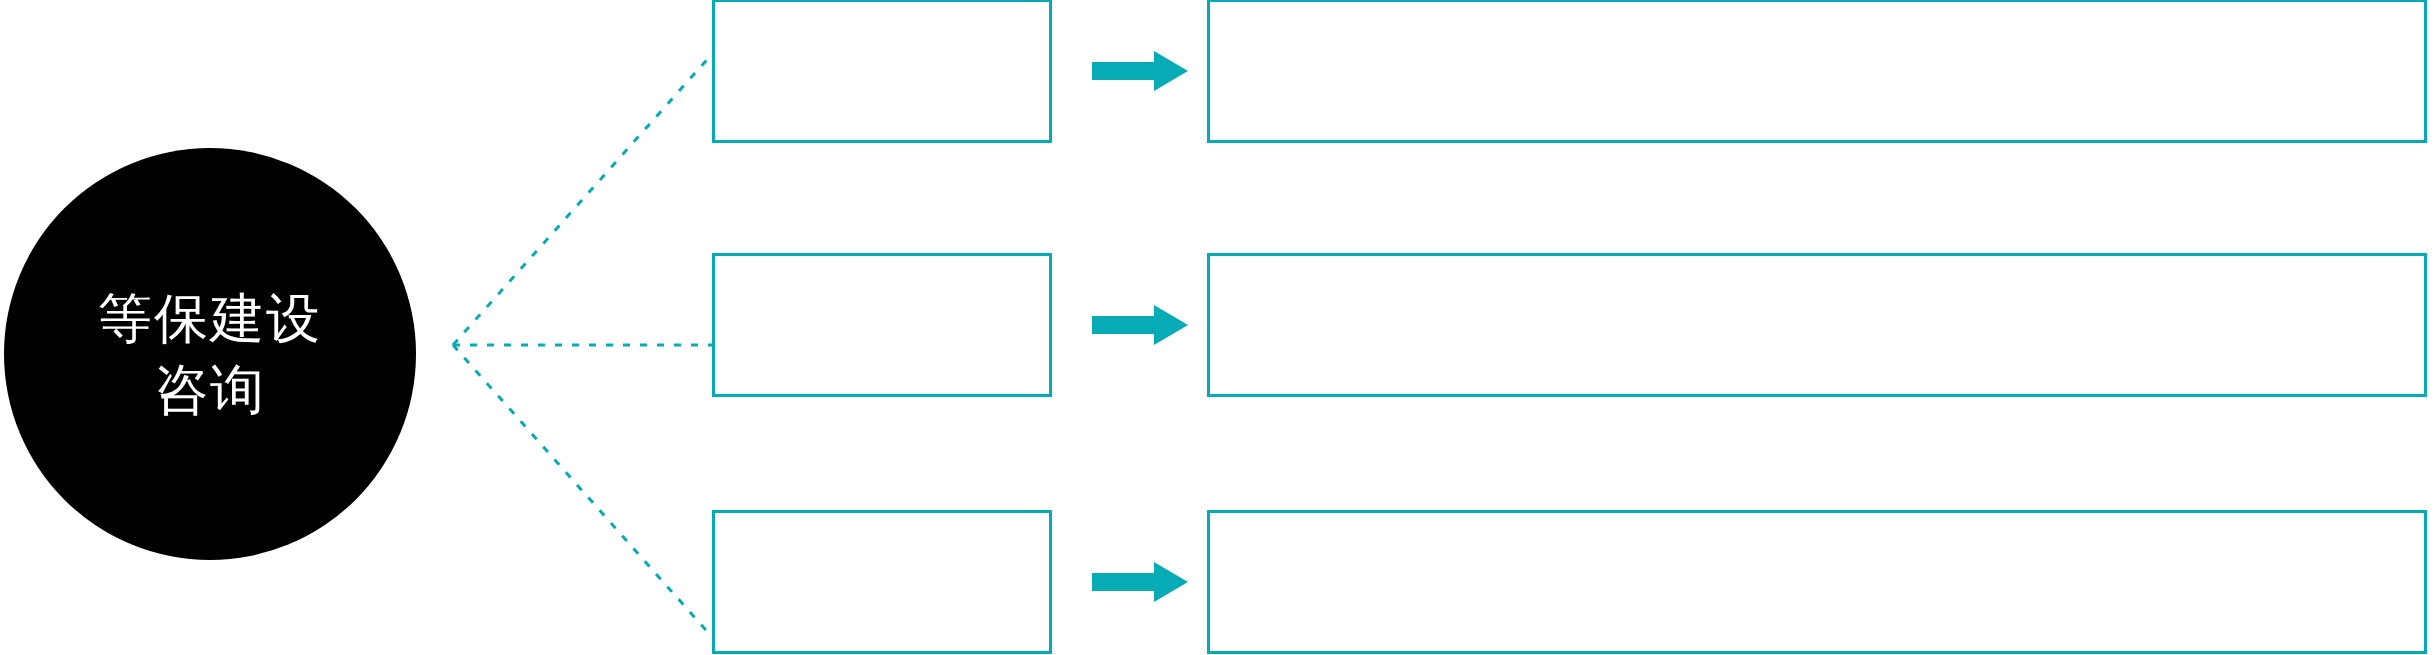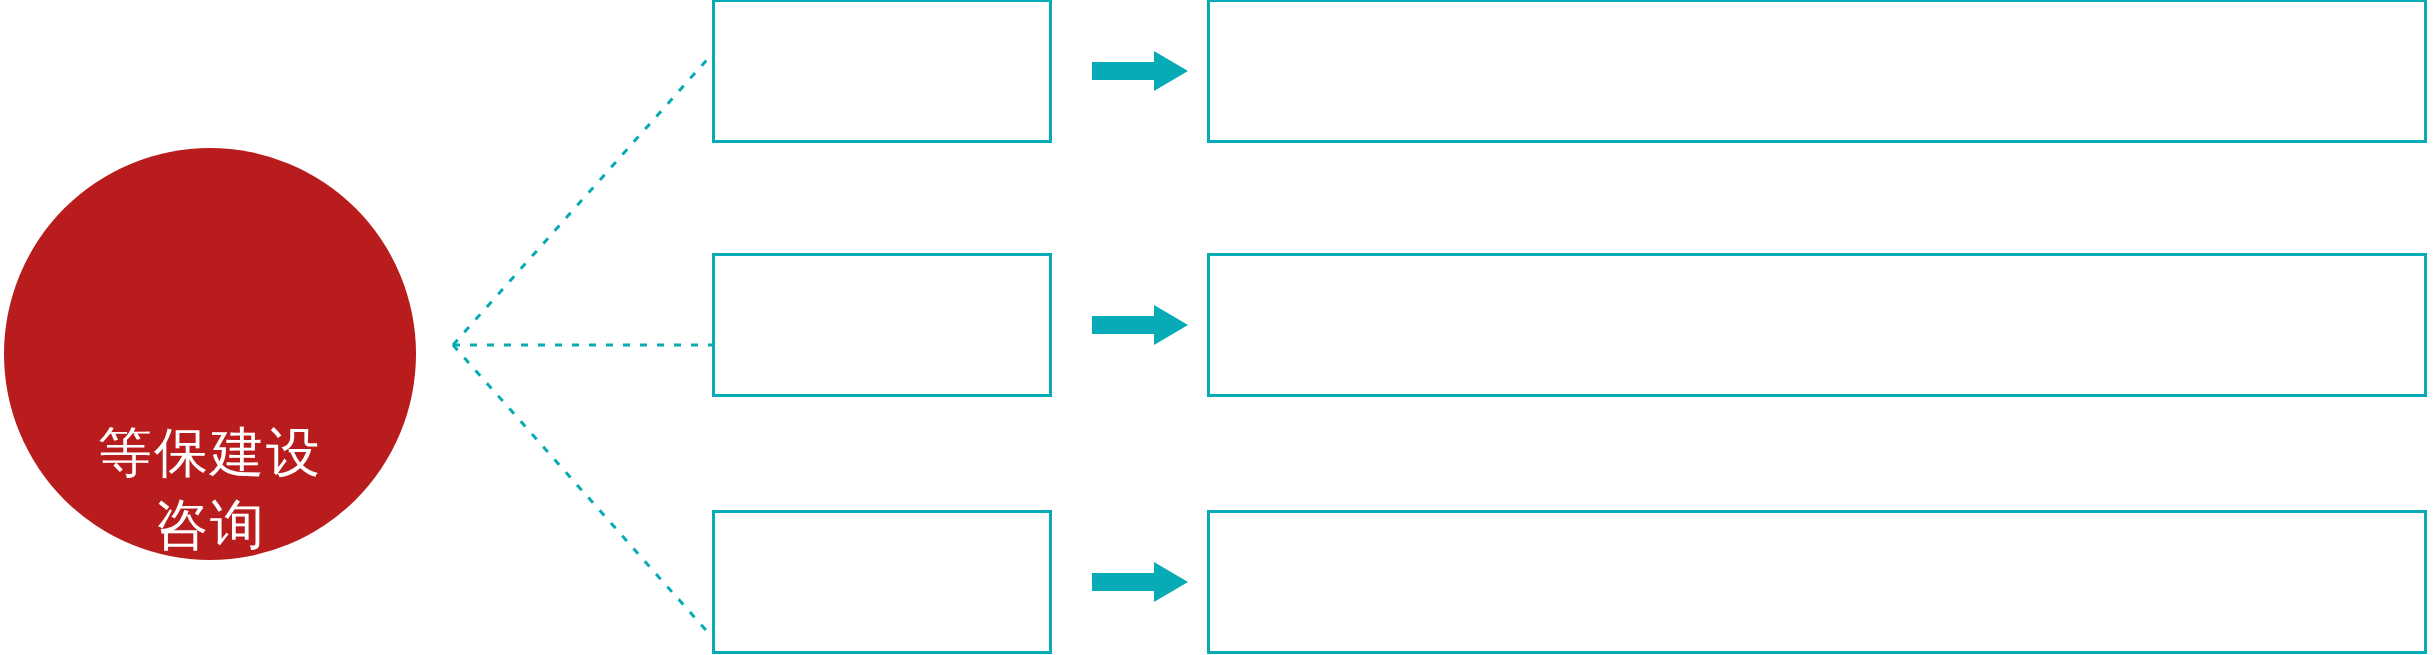"等保建设" .hub { align-items: flex-end -> center; background: #b91c1c -> #000000 }
